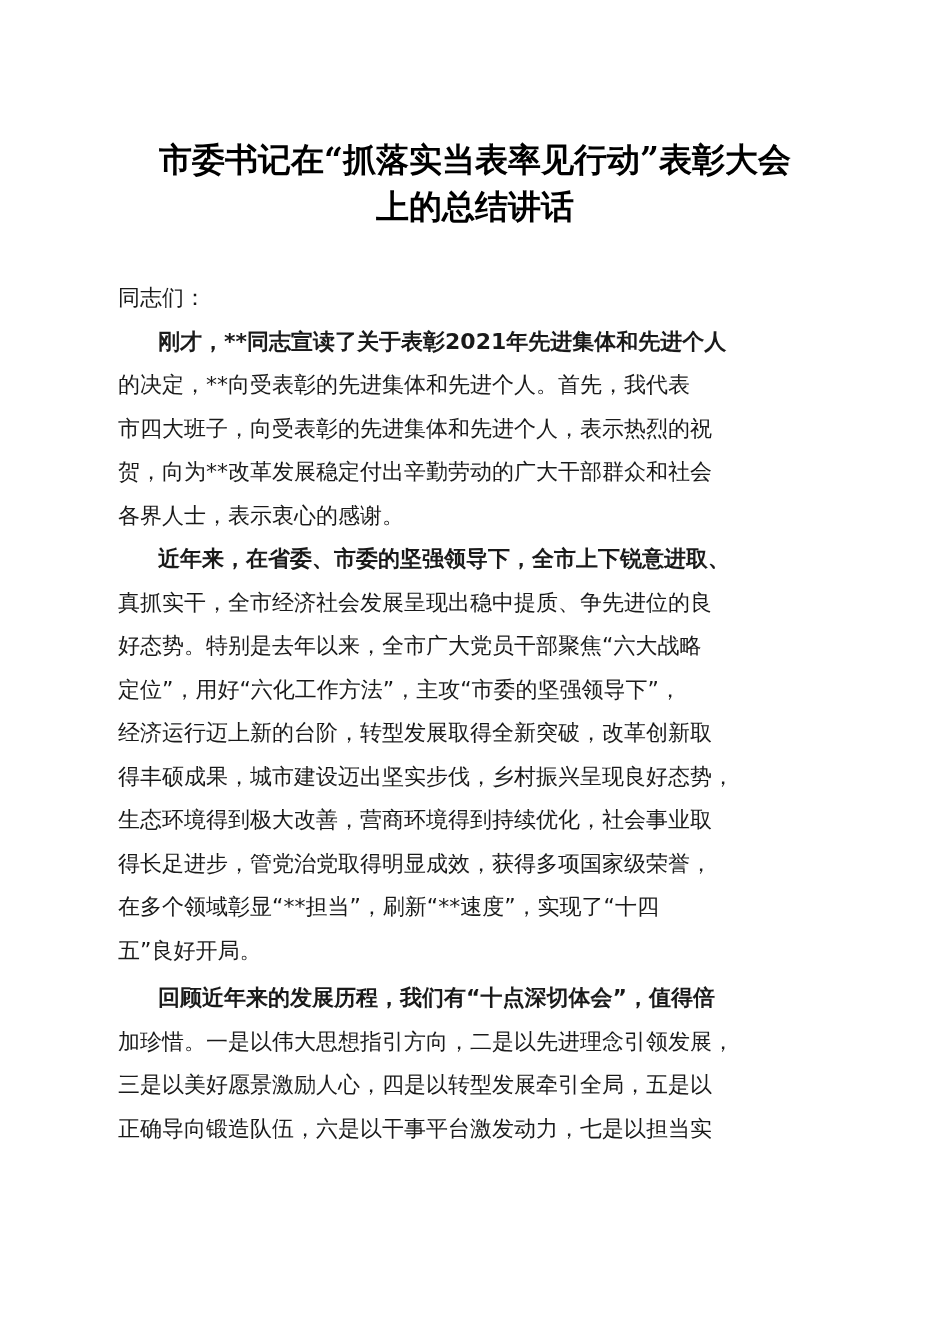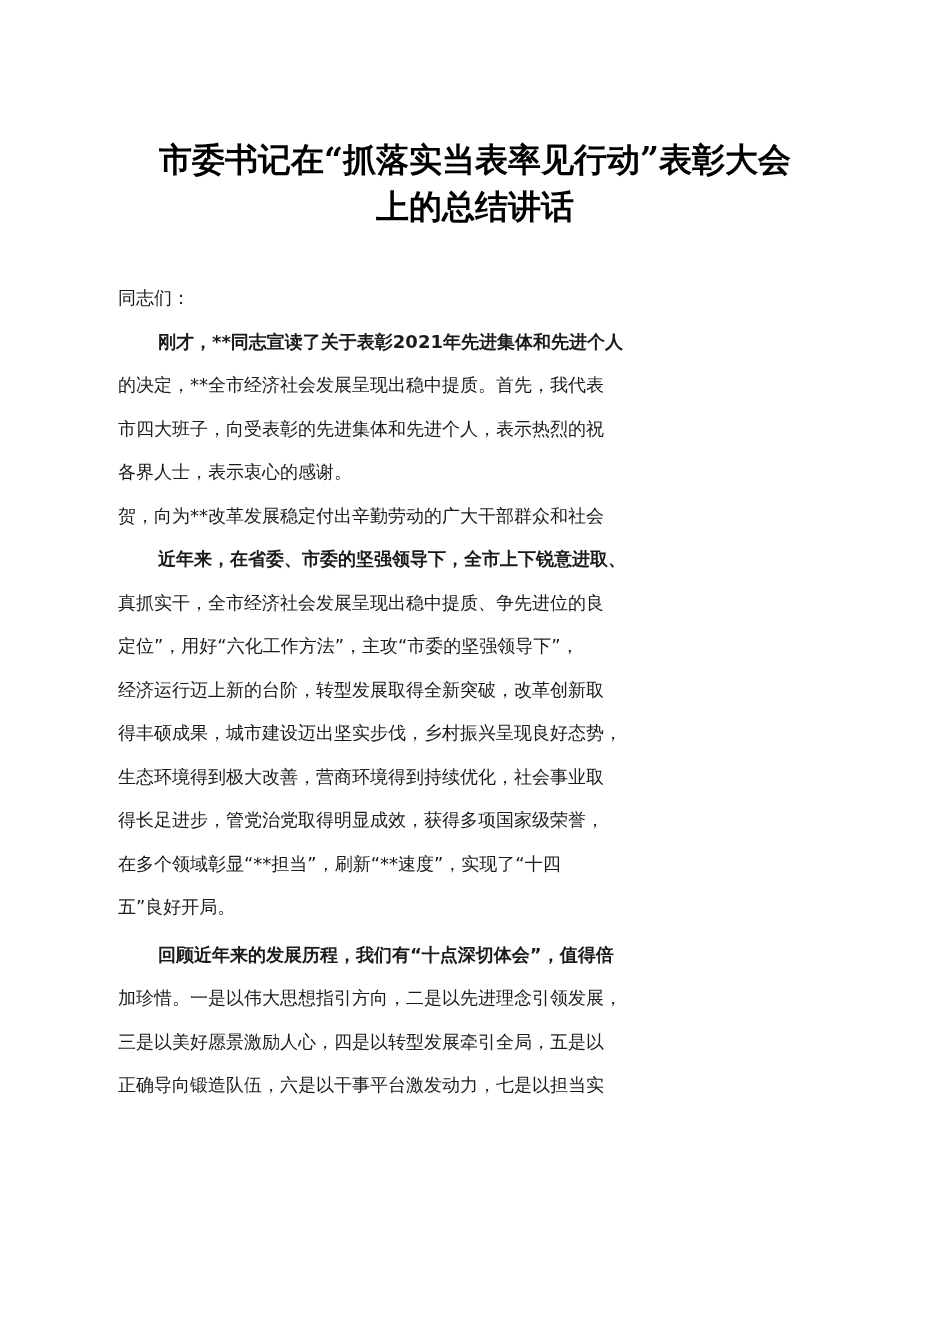"同志们：" .body-text { font-size: 18px -> 22px }
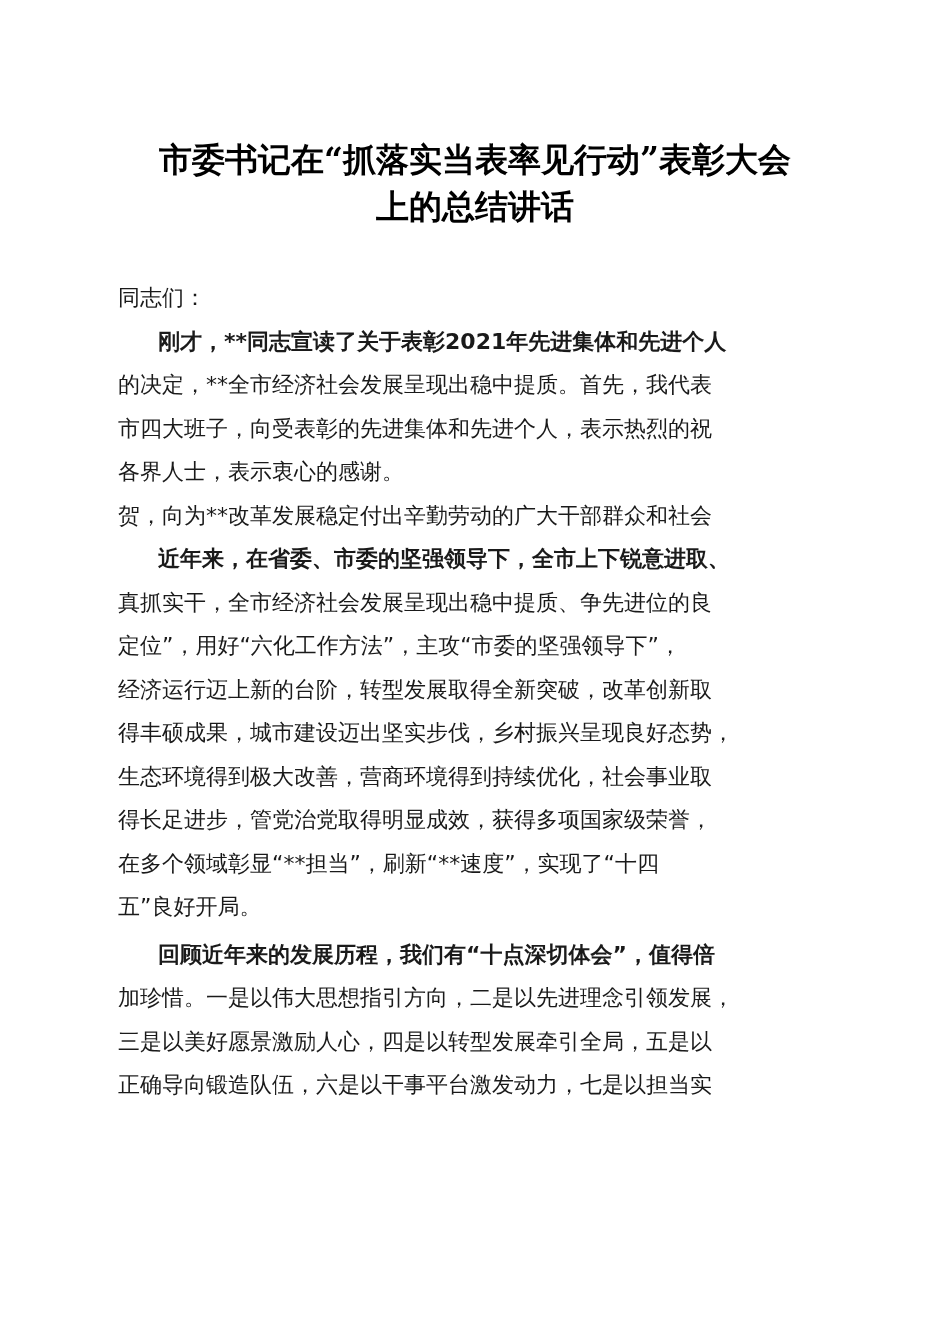"的决定，**全市经济社会发展呈现出稳中提质。首先，我代表" span.line { text: 全市经济社会发展呈现出稳中提质 -> 向受表彰的先进集体和先进个人 }
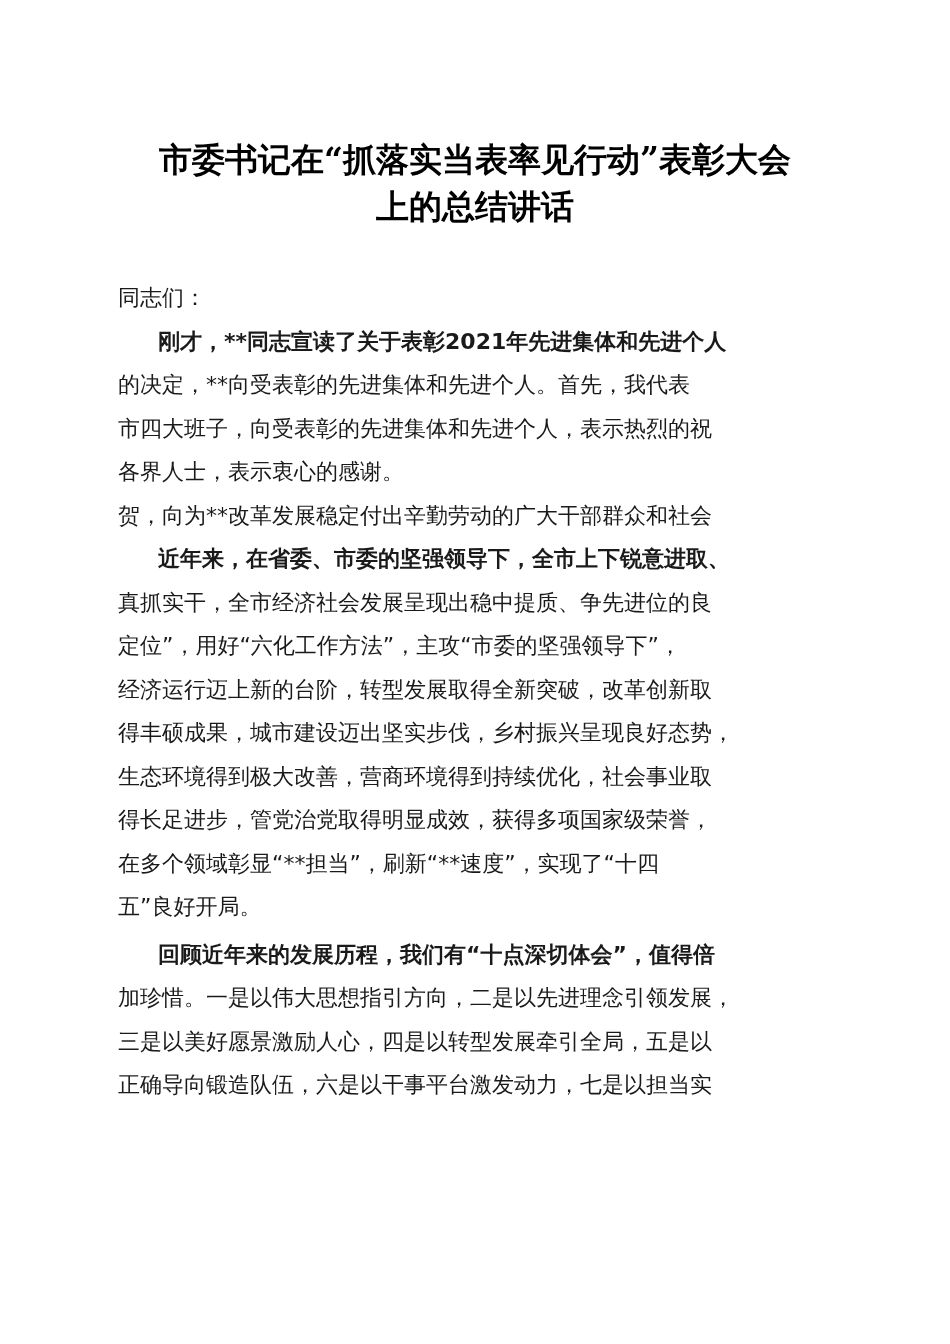"各界人士，表示衷心的感谢。" span.line { order: before "贺，向为**改革发展稳定付出辛勤劳动的广大干部群众和社会" -> after "贺，向为**改革发展稳定付出辛勤劳动的广大干部群众和社会" }
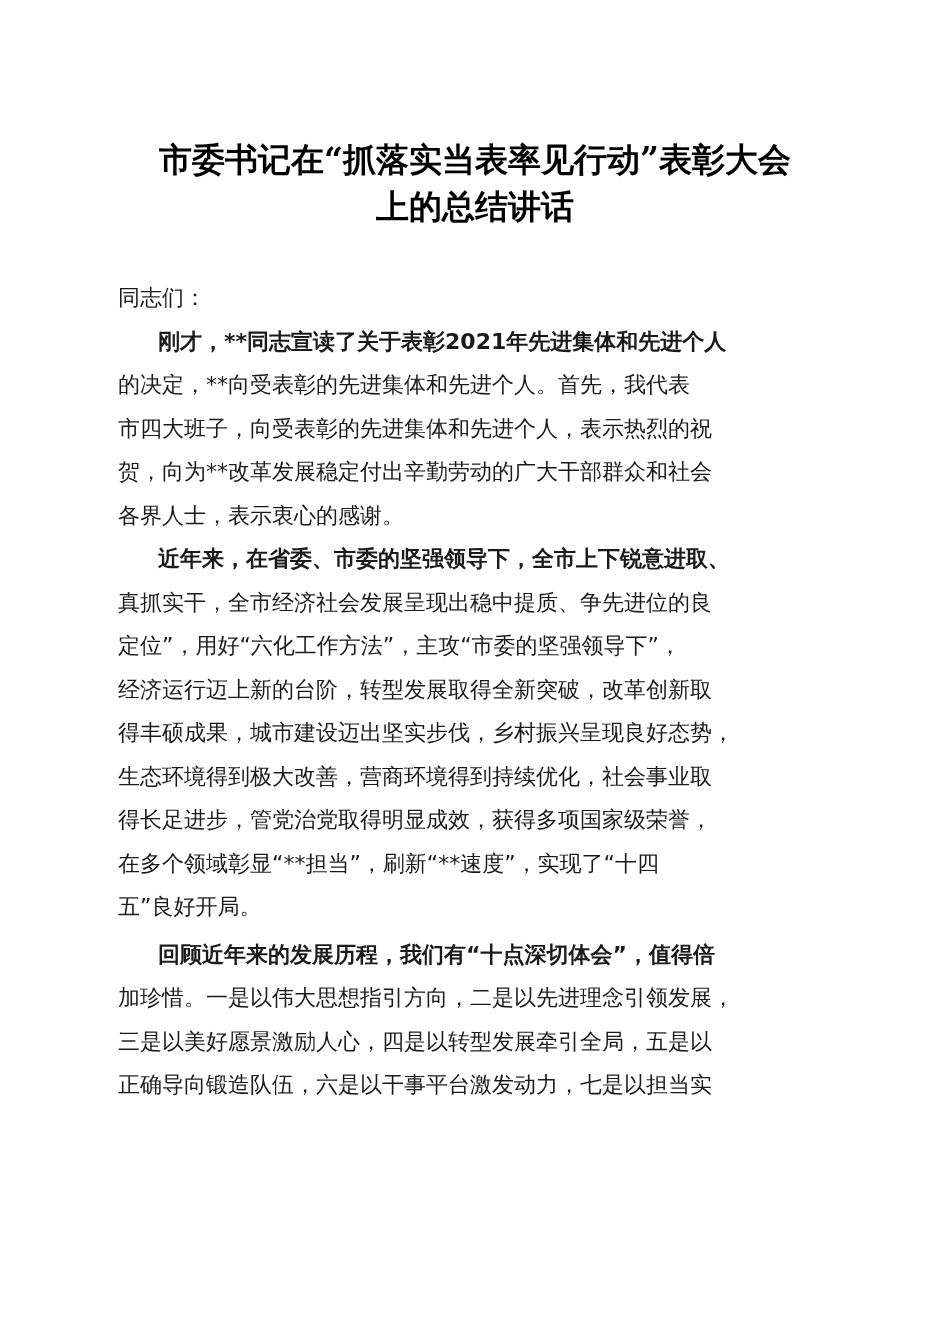"好态势。特别是去年以来，全市广大党员干部聚焦“六大战略" span.line { html: none -> <span>好态势。特别是去年以来，全市广大党员干部聚焦“六大战略</span> }
